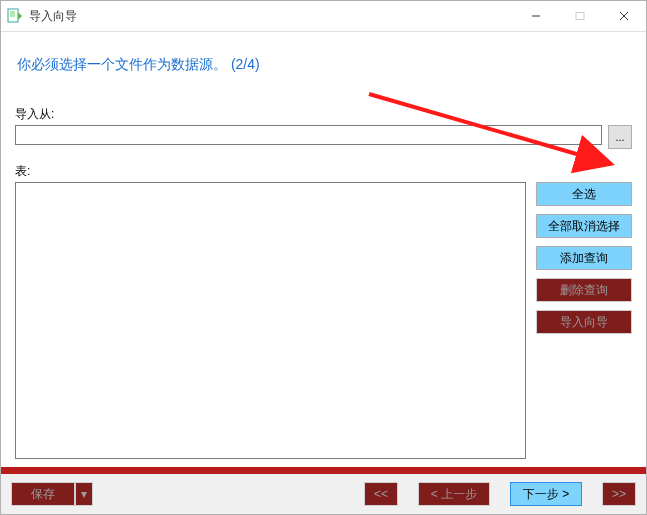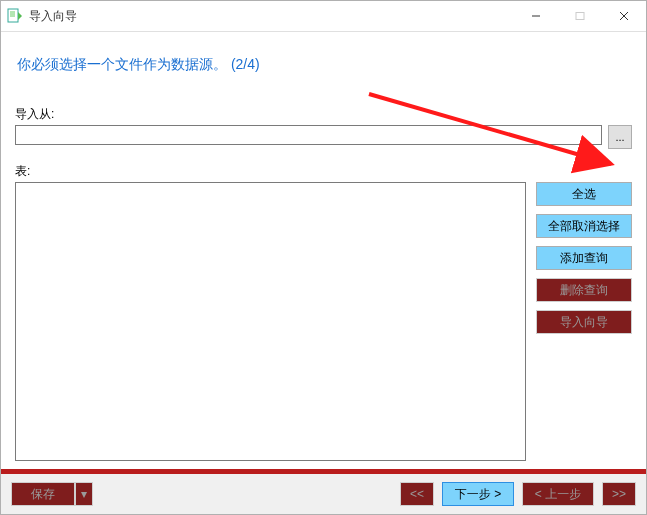"保存" .footer { border-top: 5px solid #b91c1c -> 7px solid #b91c1c; gap: 8px -> 20px }
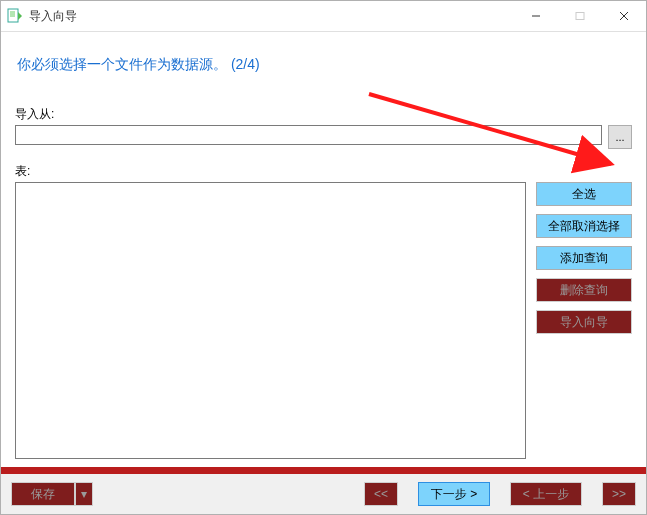"下一步 >" button.btn { order: before "< 上一步" -> after "< 上一步" }
